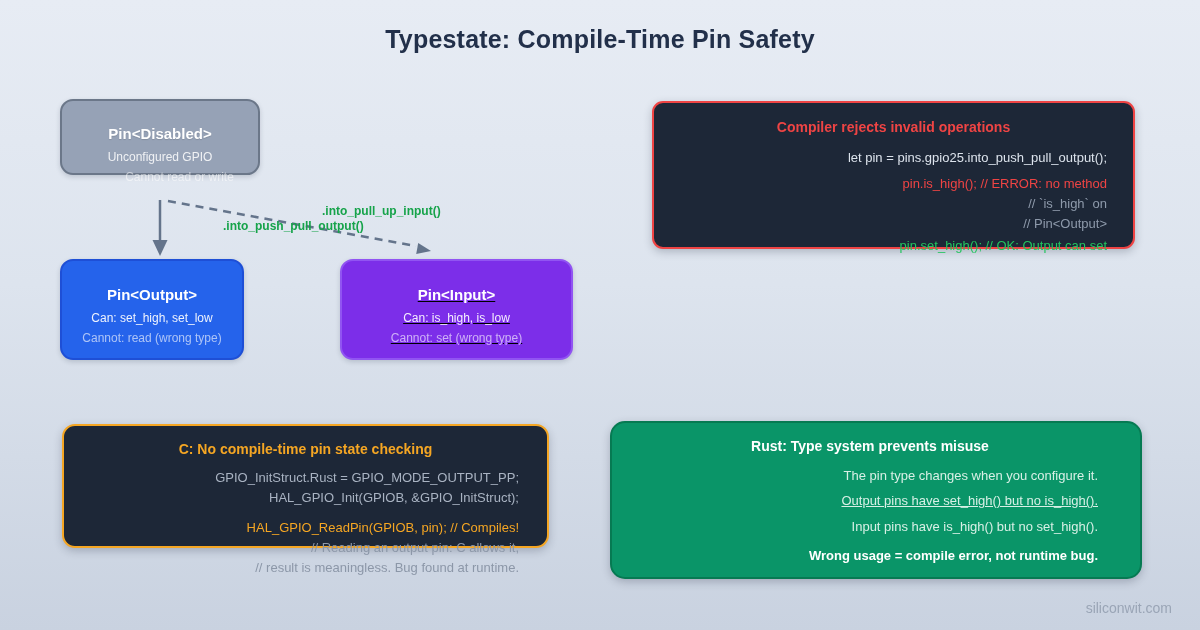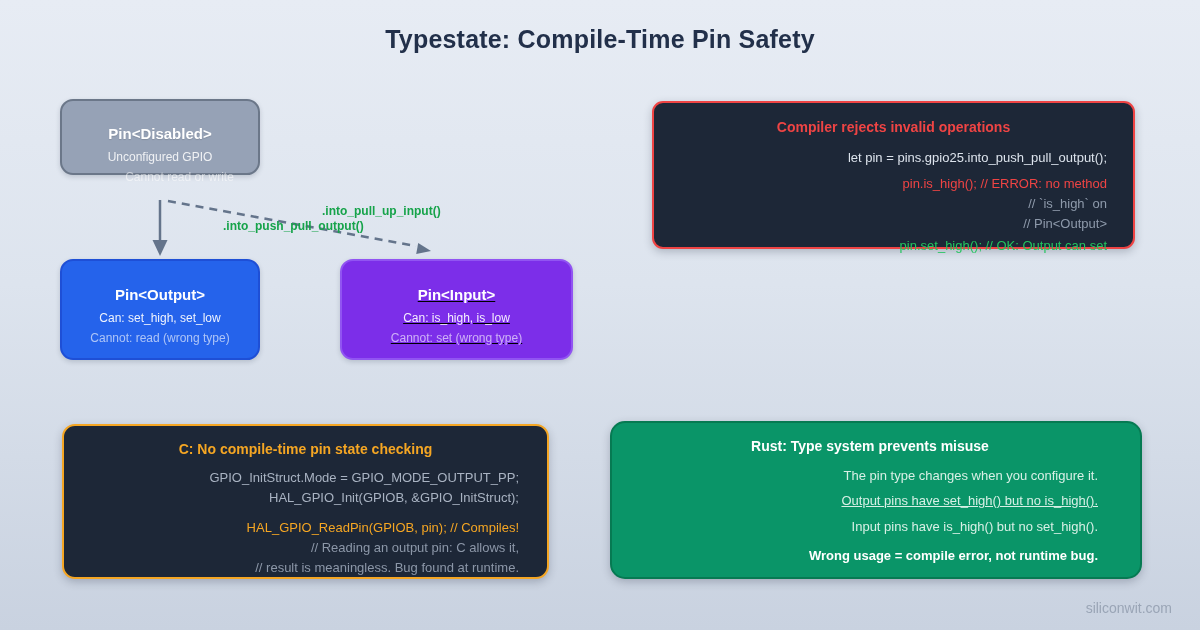"Pin<Output>" .state-box.output { width: 200px -> 184px }
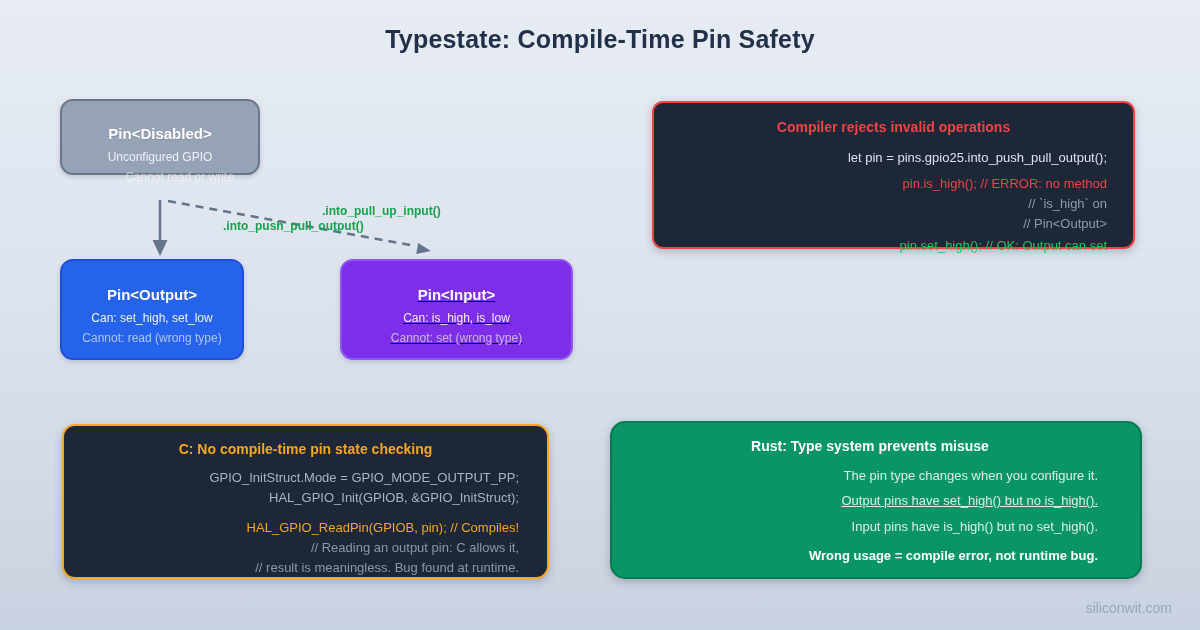"C: No compile-time pin state" .panel.cbox { height: 155px -> 124px }
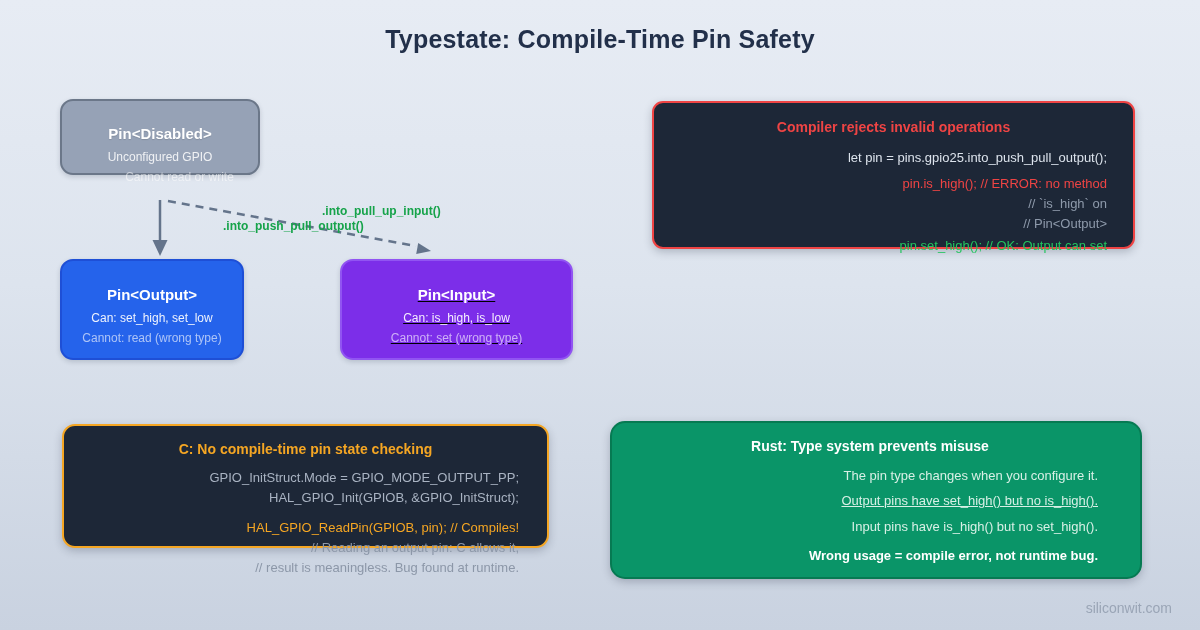"GPIO_InitStruct.Mode =" div.line { text: InitStruct.Mode -> InitStruct.Rust }
